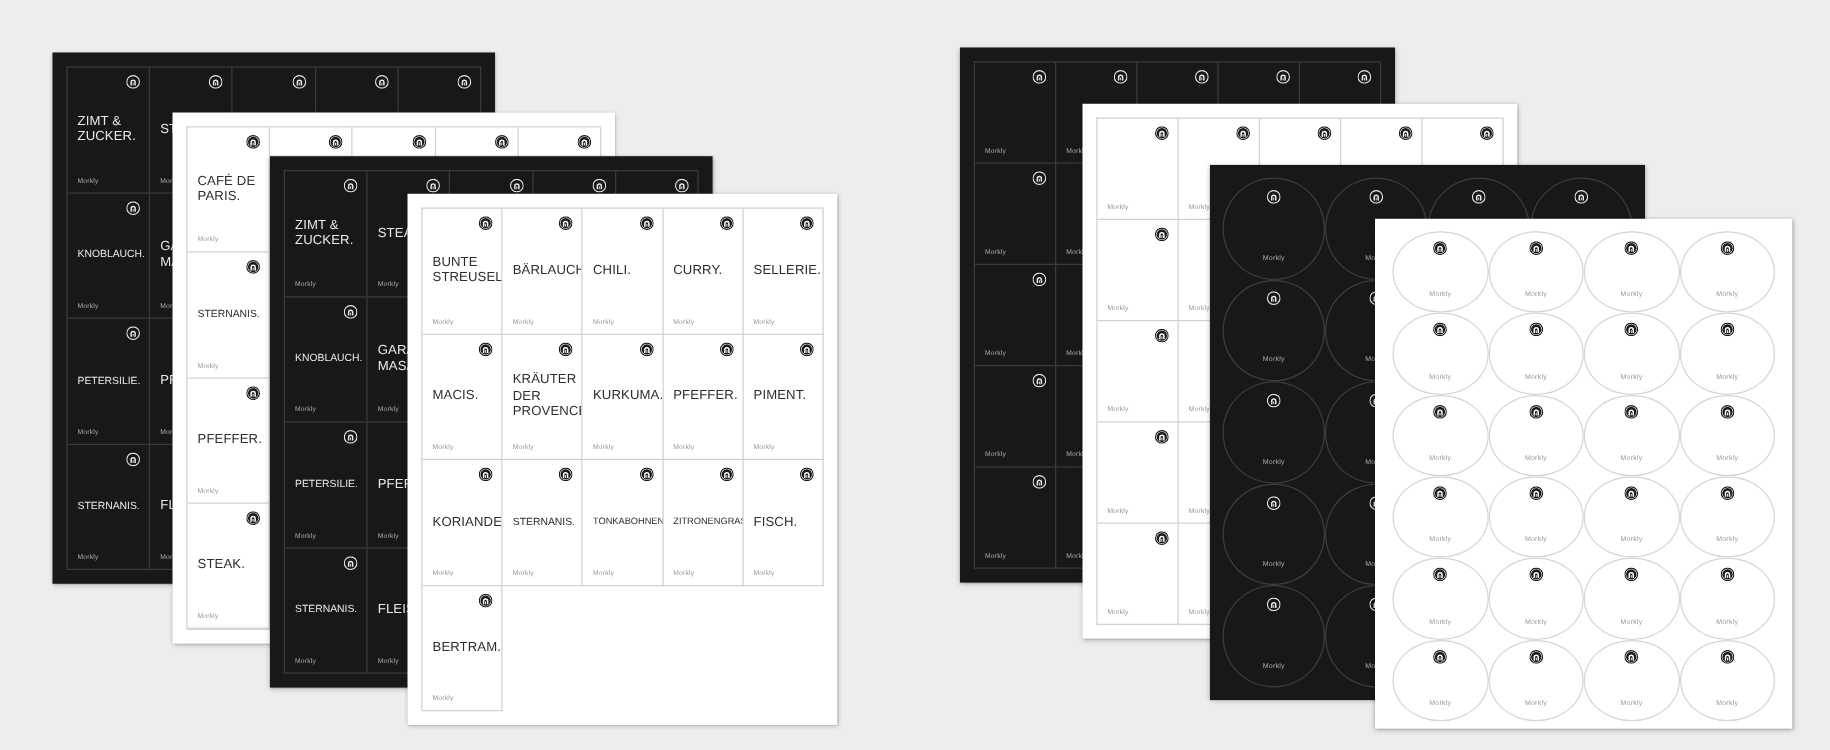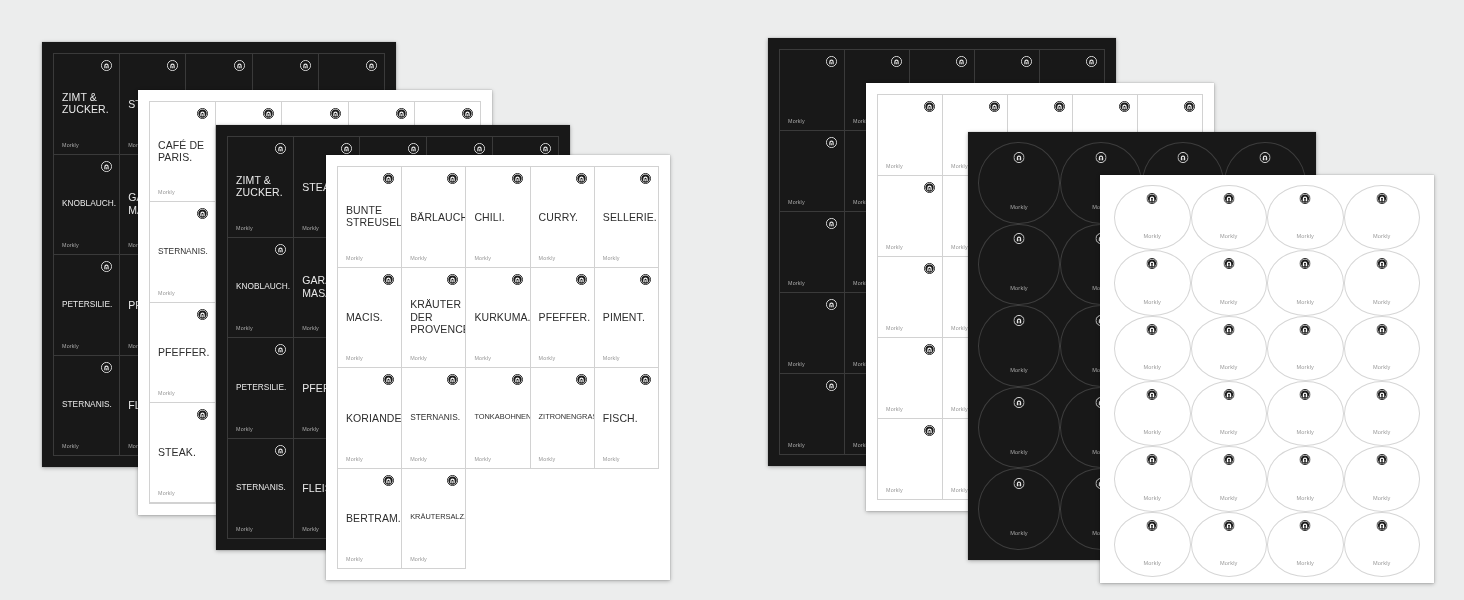"KRÄUTERSALZ." div.cell { html: <div> <span> <svg> <circle></circle> <circle></circle> <path></path> <rect></rect> </svg> </span> <span>KRÄUTERSALZ.</span> <span>Morkly</span> </div> -> none }
